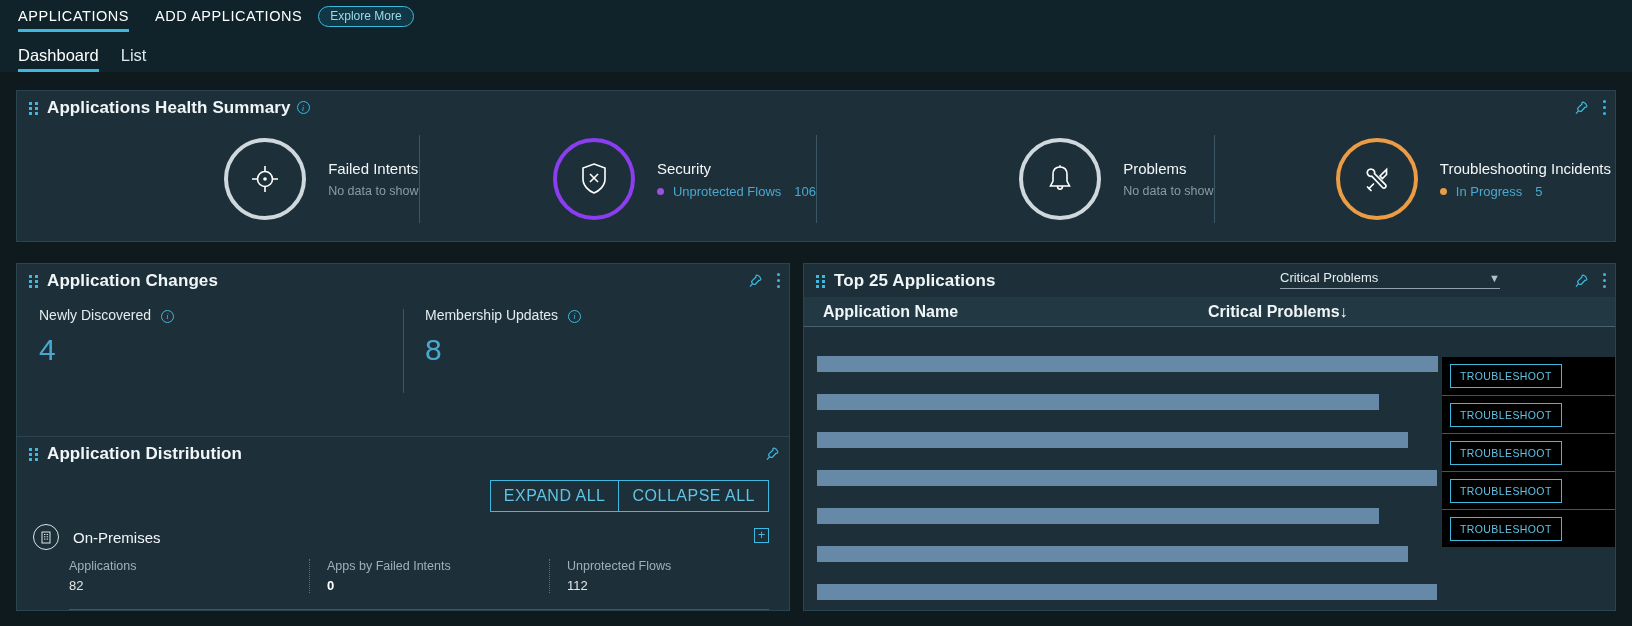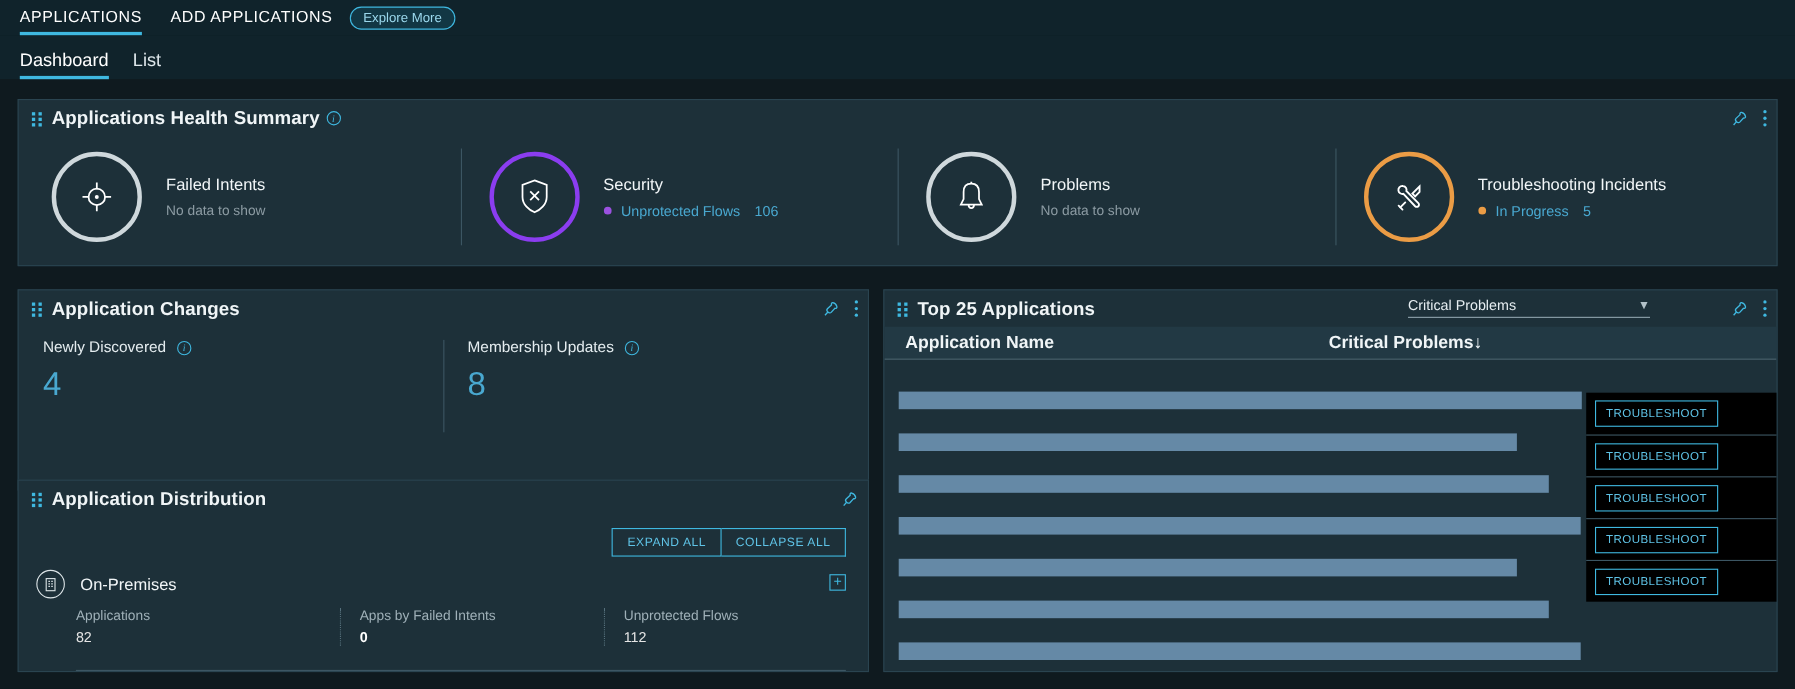"Failed Intents" .health-cell { justify-content: none -> flex-end }
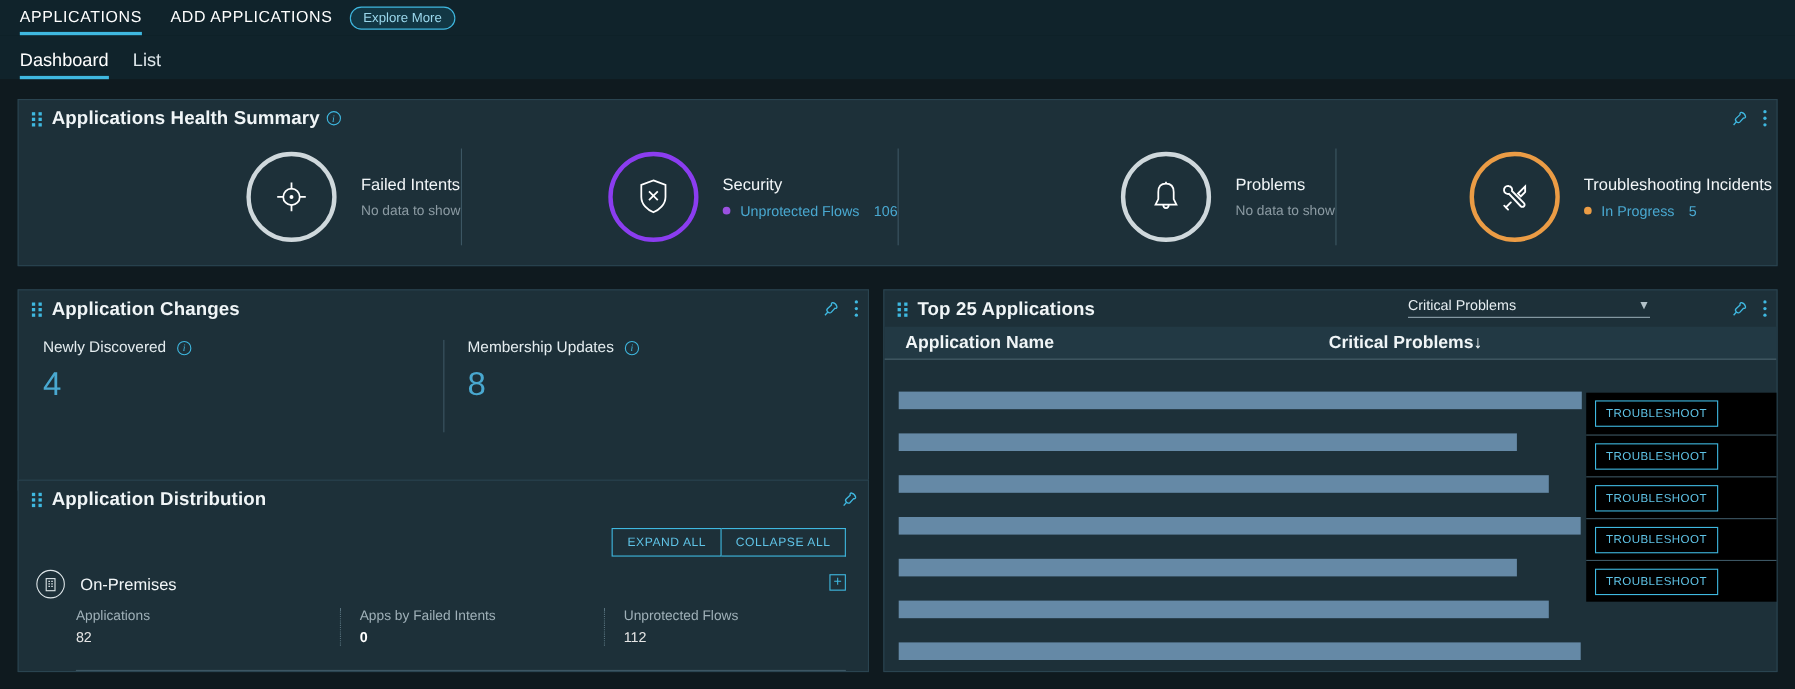"EXPAND ALL" .seg-btn { font-size: 11px -> 16px }
